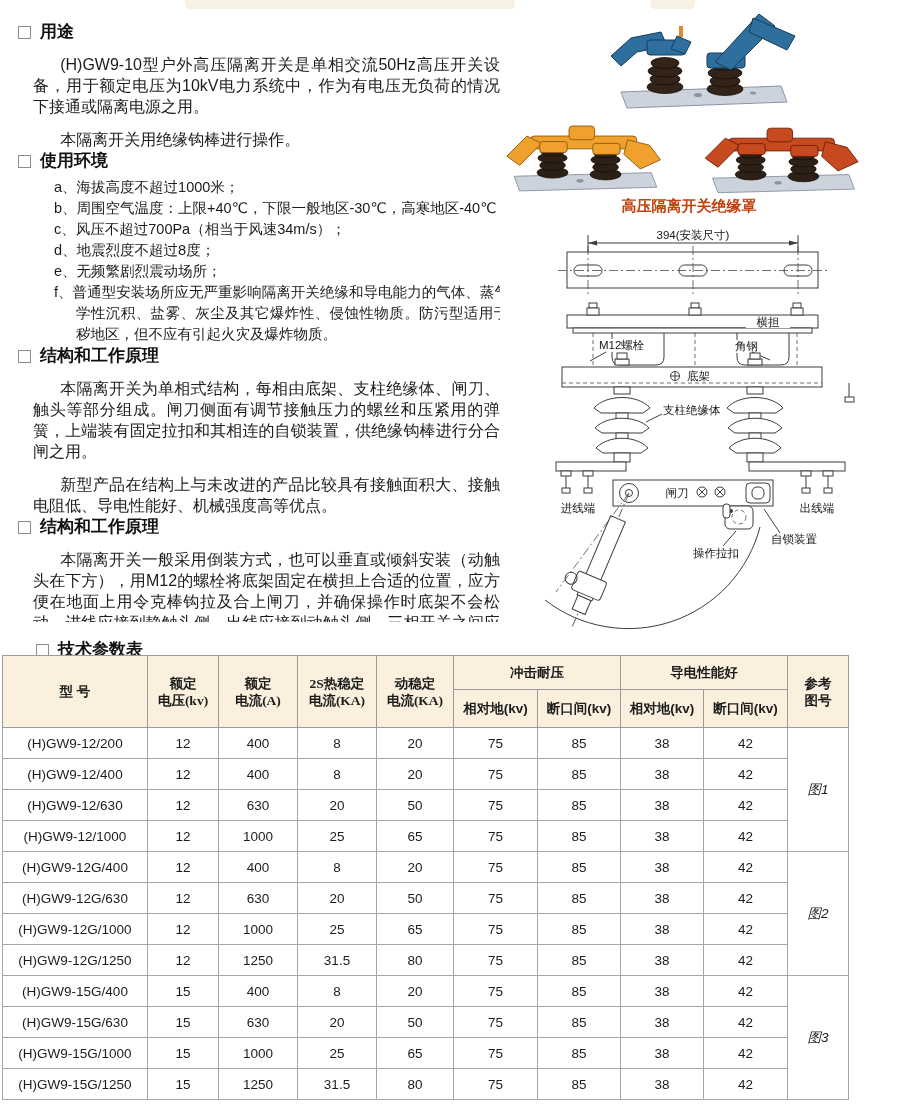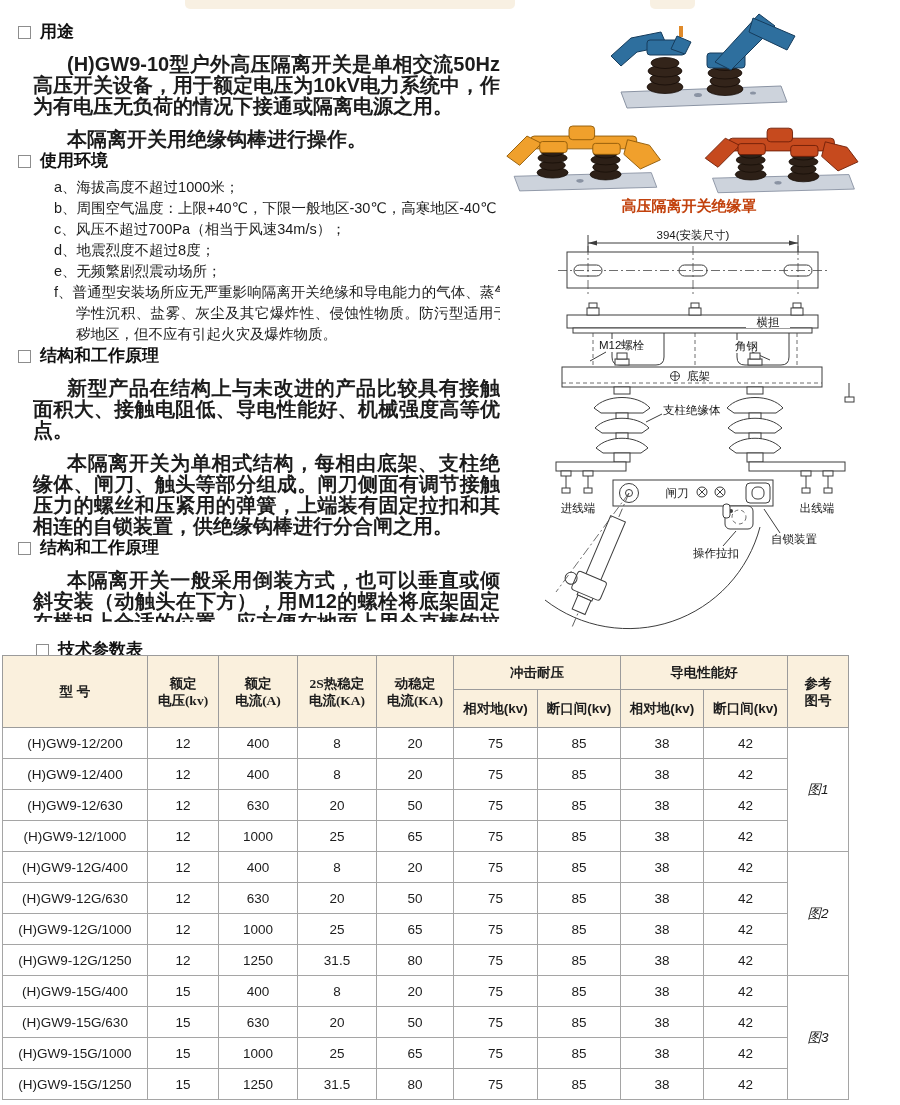"(H)GW9-10型户外高压隔离开关是单相交流50Hz高压开关设备，用于额定电压" .para { font-size: 20px -> 16px; font-weight: bold -> none }
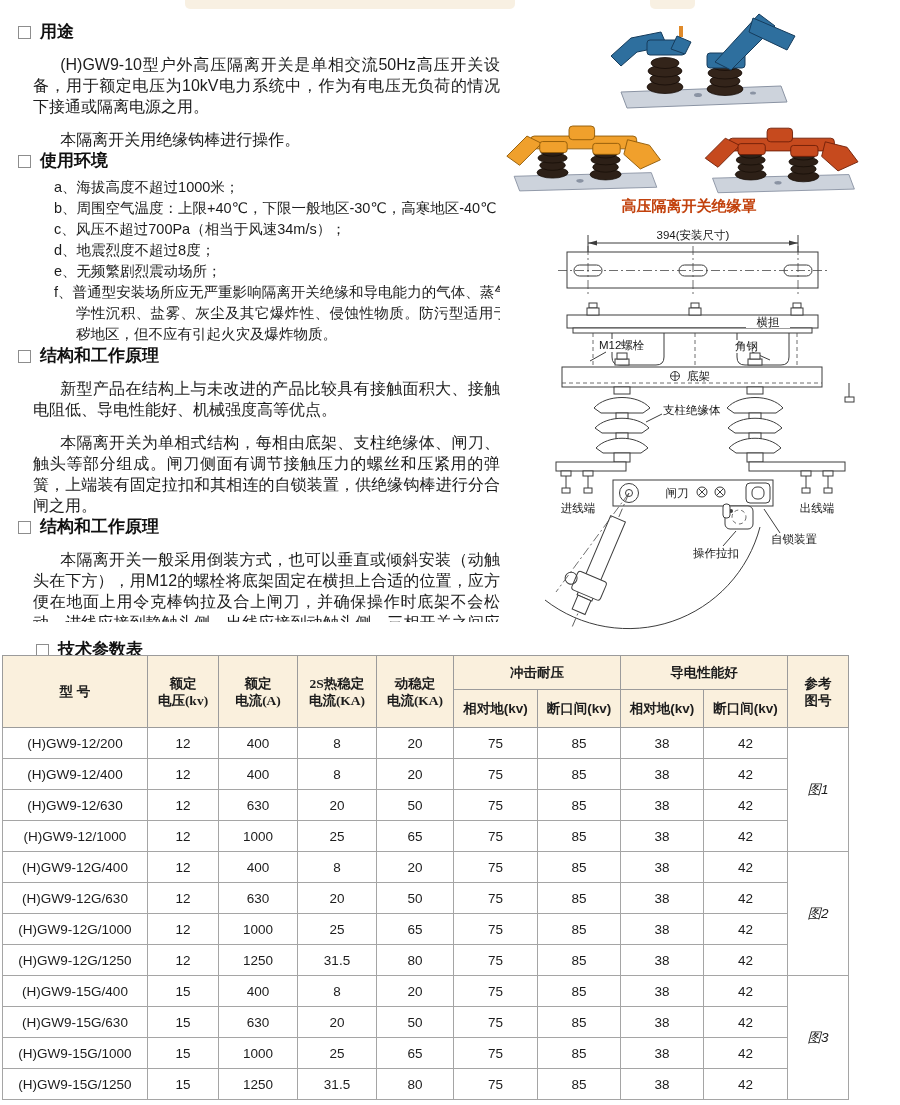"新型产品在结构上与未改进的产品比较具有接触面积大、接触电阻低、导电性能好、机械强" p.para { order: before "本隔离开关为单相式结构，每相由底架、支柱绝缘体、闸刀、触头等部分组成。闸刀侧面有" -> after "本隔离开关为单相式结构，每相由底架、支柱绝缘体、闸刀、触头等部分组成。闸刀侧面有" }
